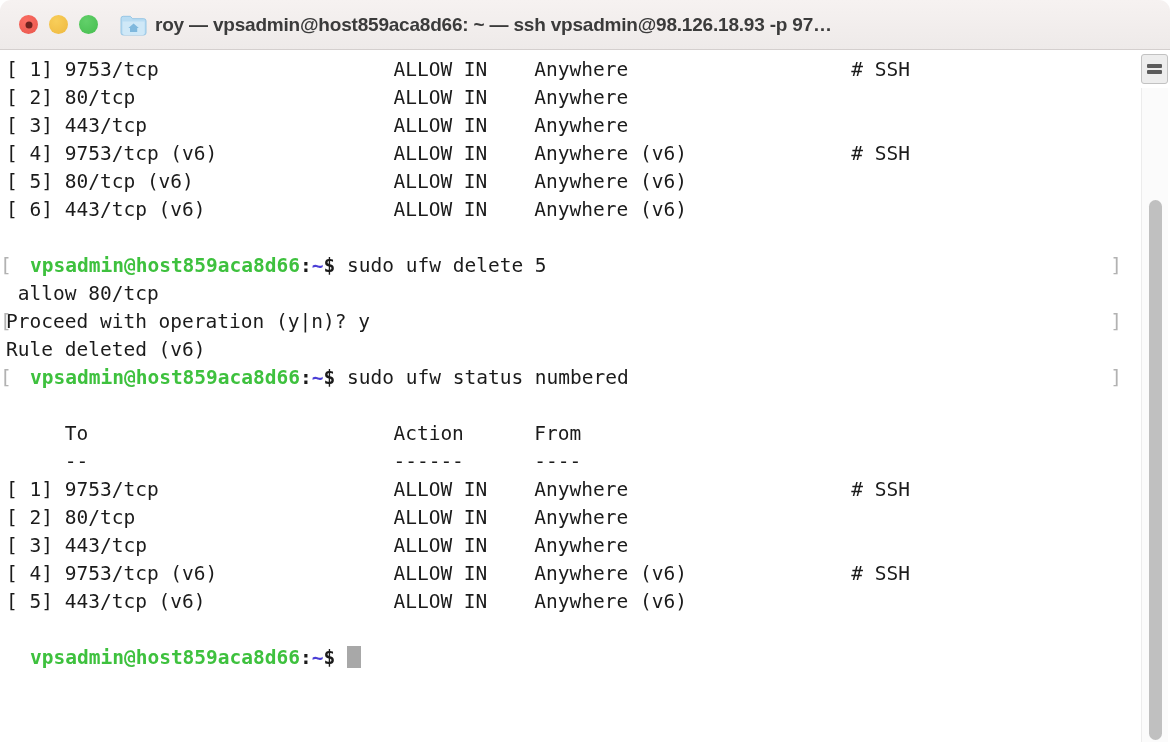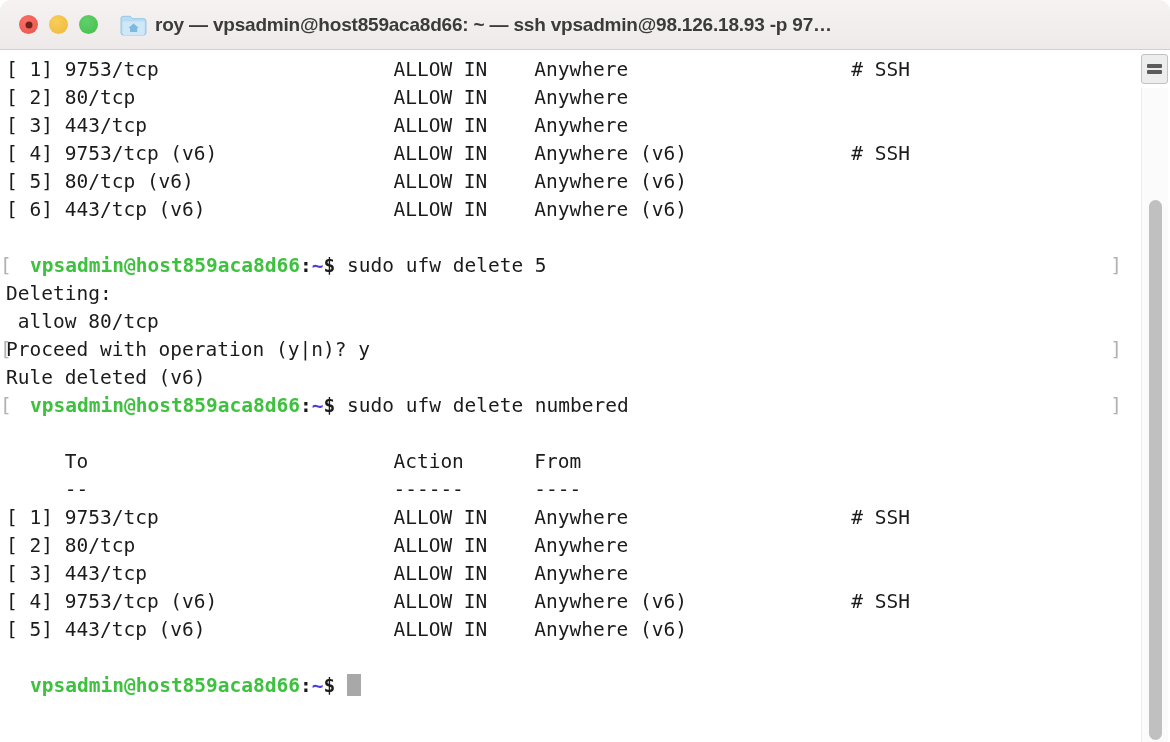"Deleting:" div.line { html: <div><span>Deleting:</span></div> -> none }
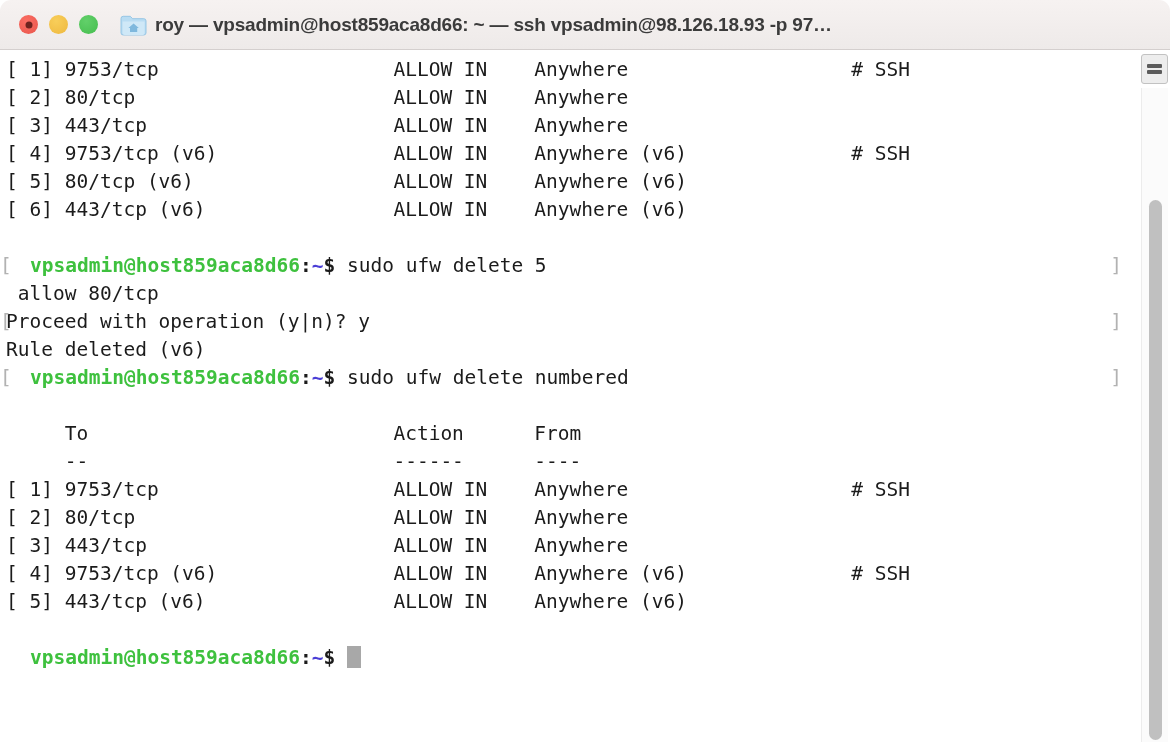"sudo ufw delete numbered" span { text: delete -> status }
